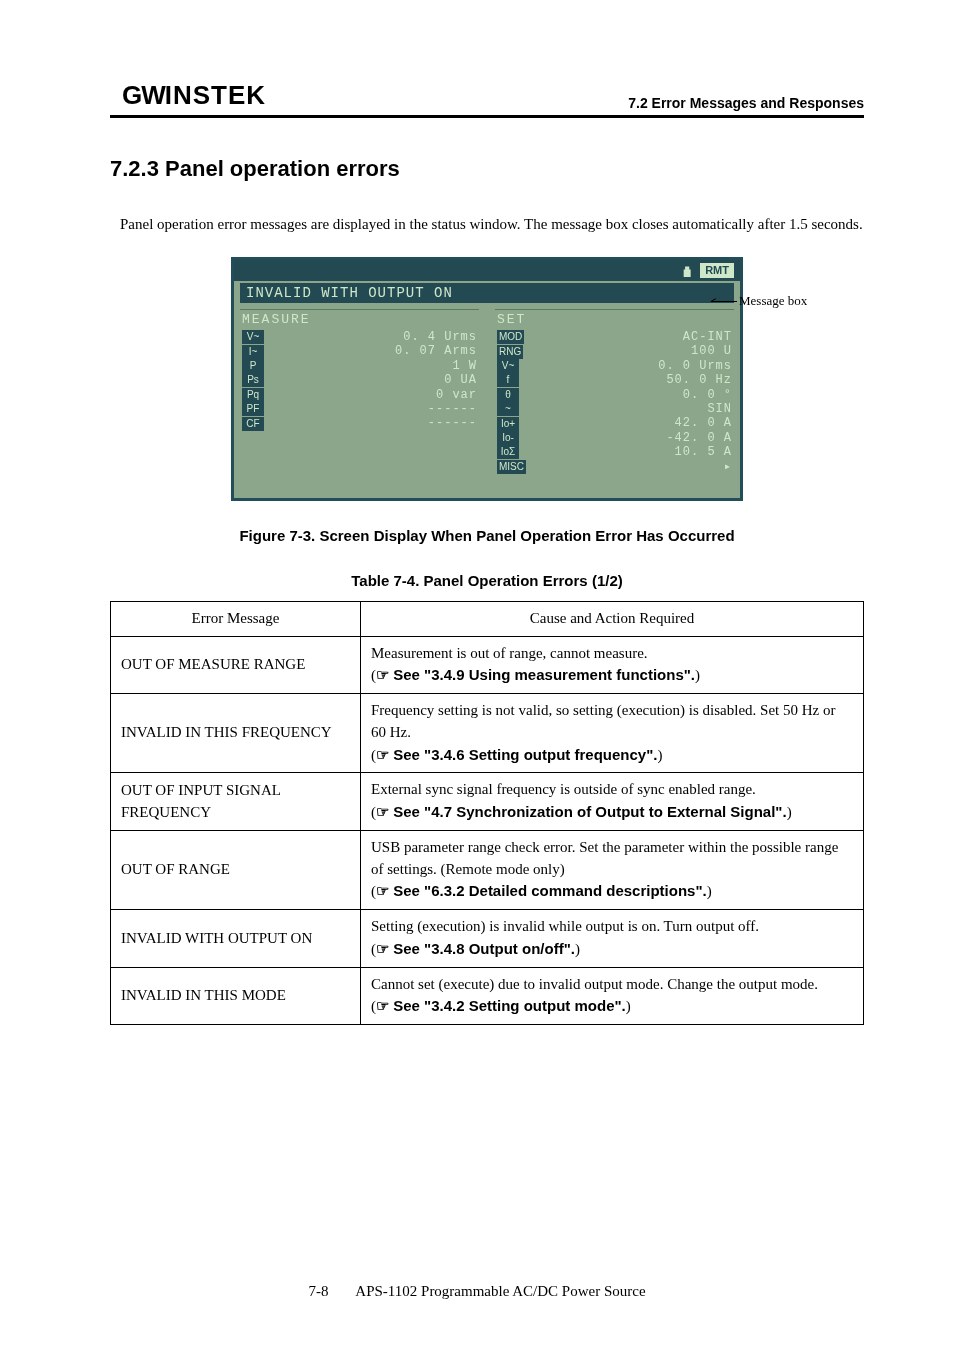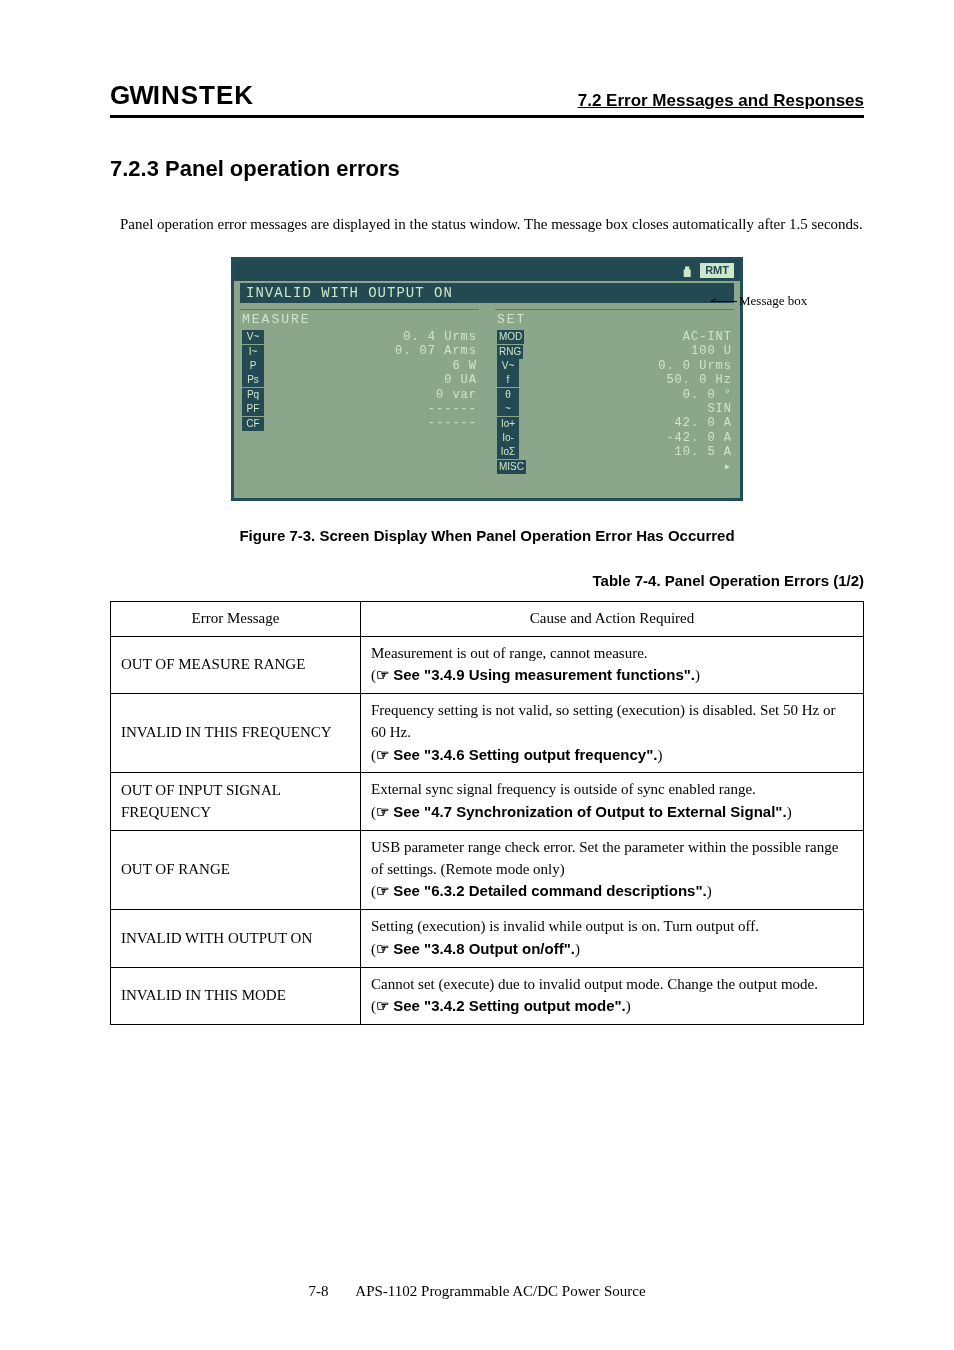"GW" .brand { margin-left: none -> 12px }
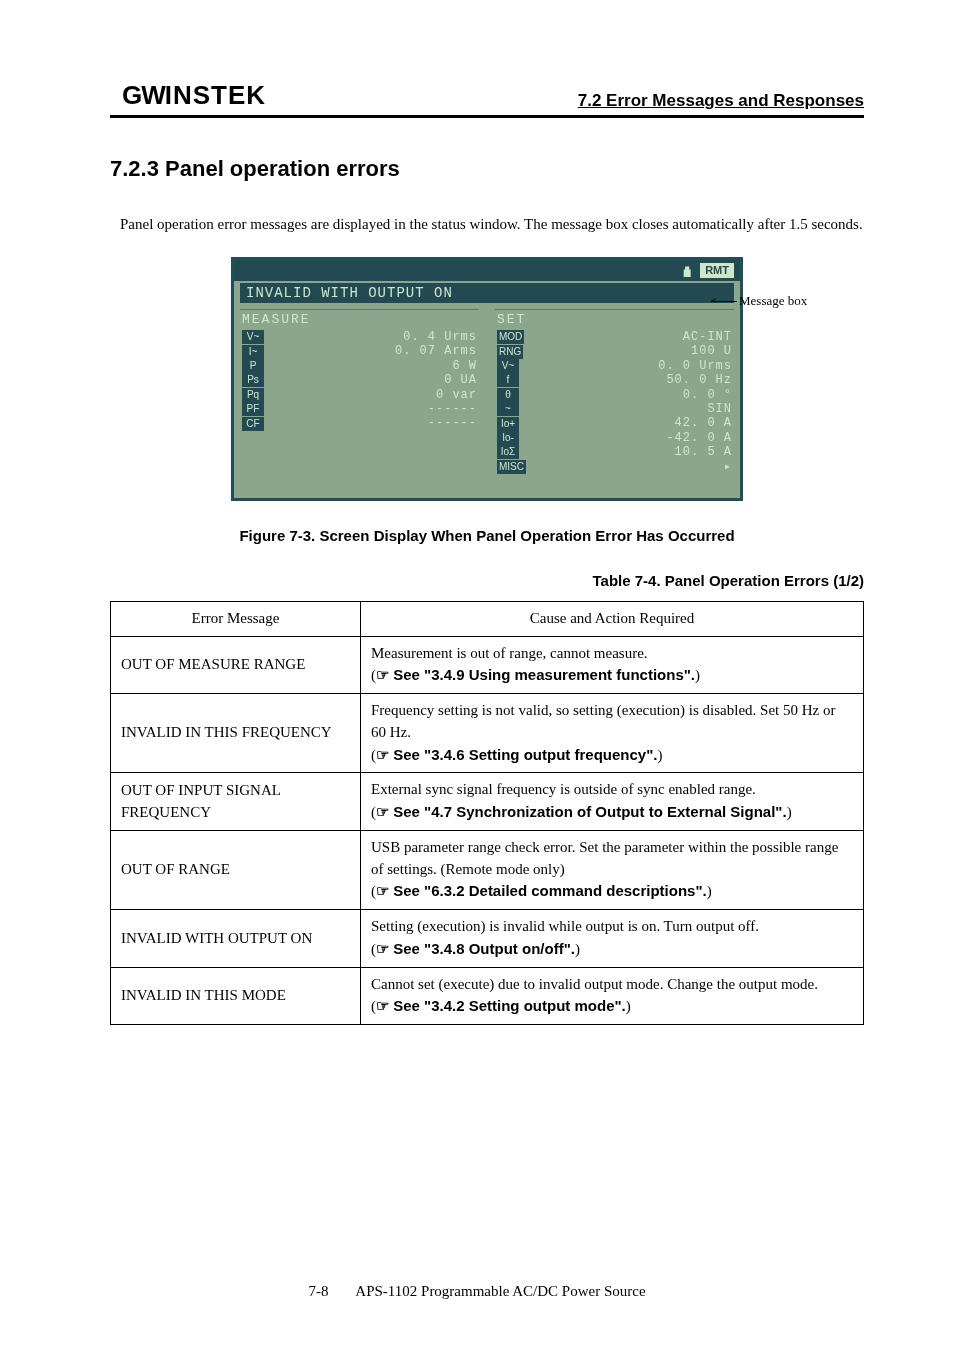"7.2 Error Messages and Responses" .chapter-ref { font-size: 17px -> 14px; text-decoration: underline -> none }
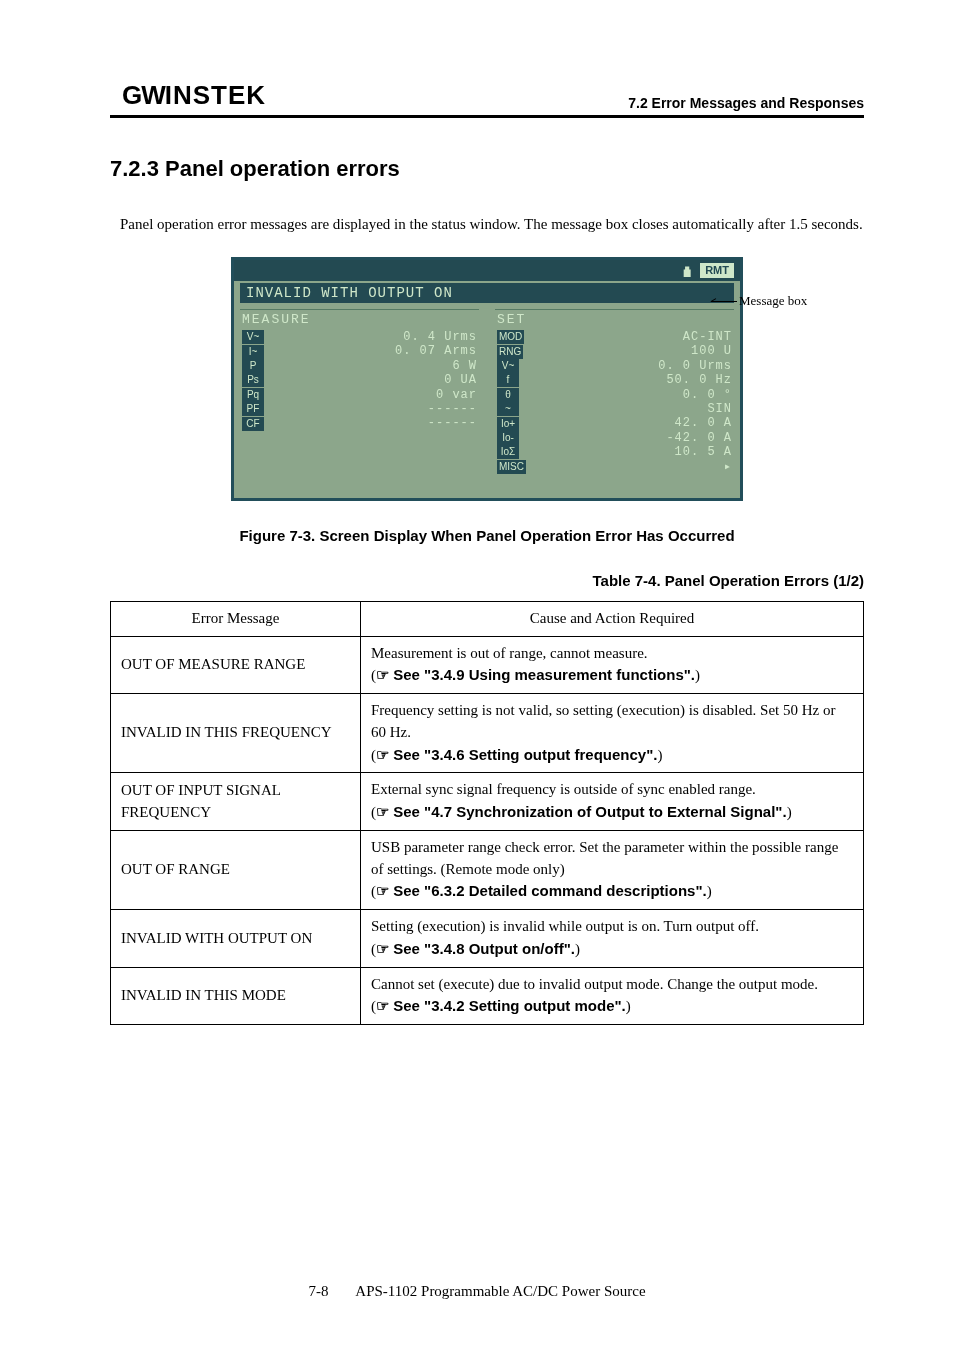"6 W" span.val { text: 6 -> 1 }
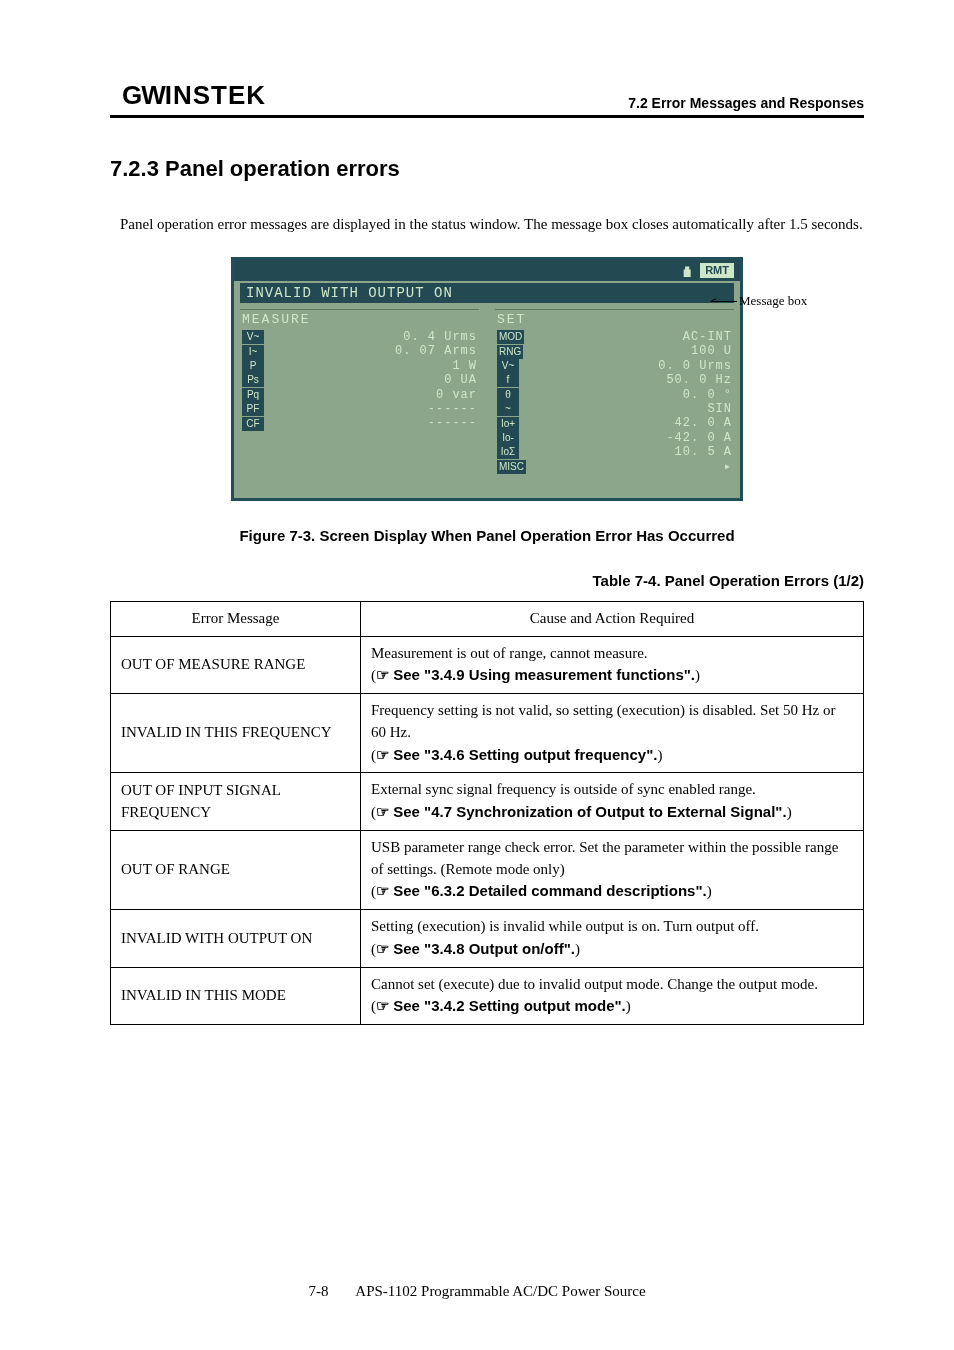"Table 7-4. Panel Operation Errors" .tbl-cap { text-align: right -> none }
